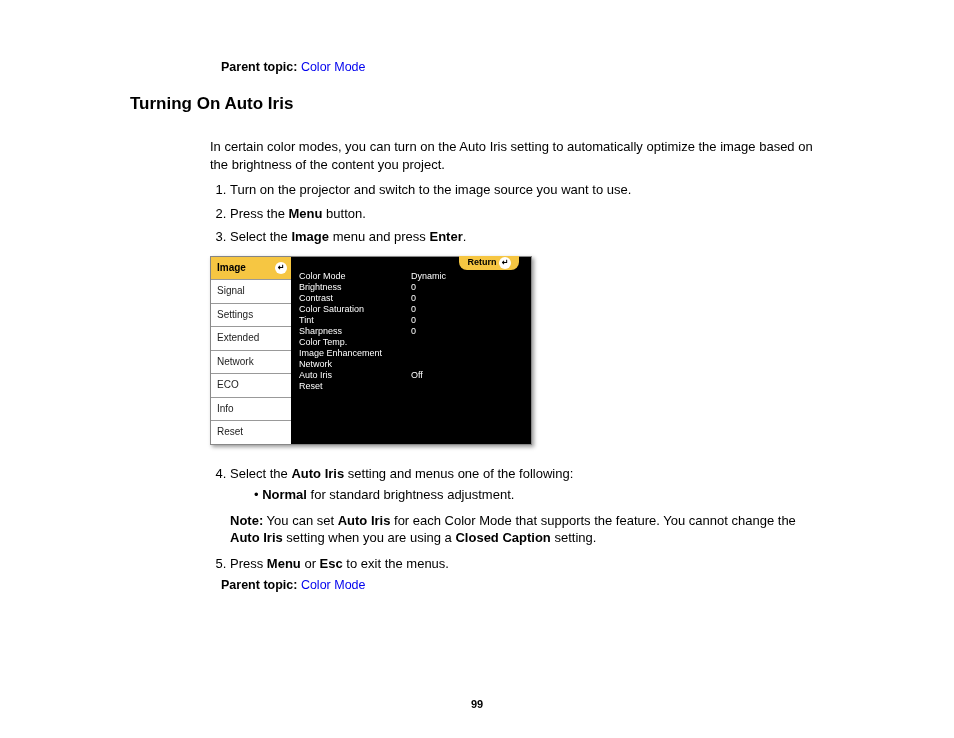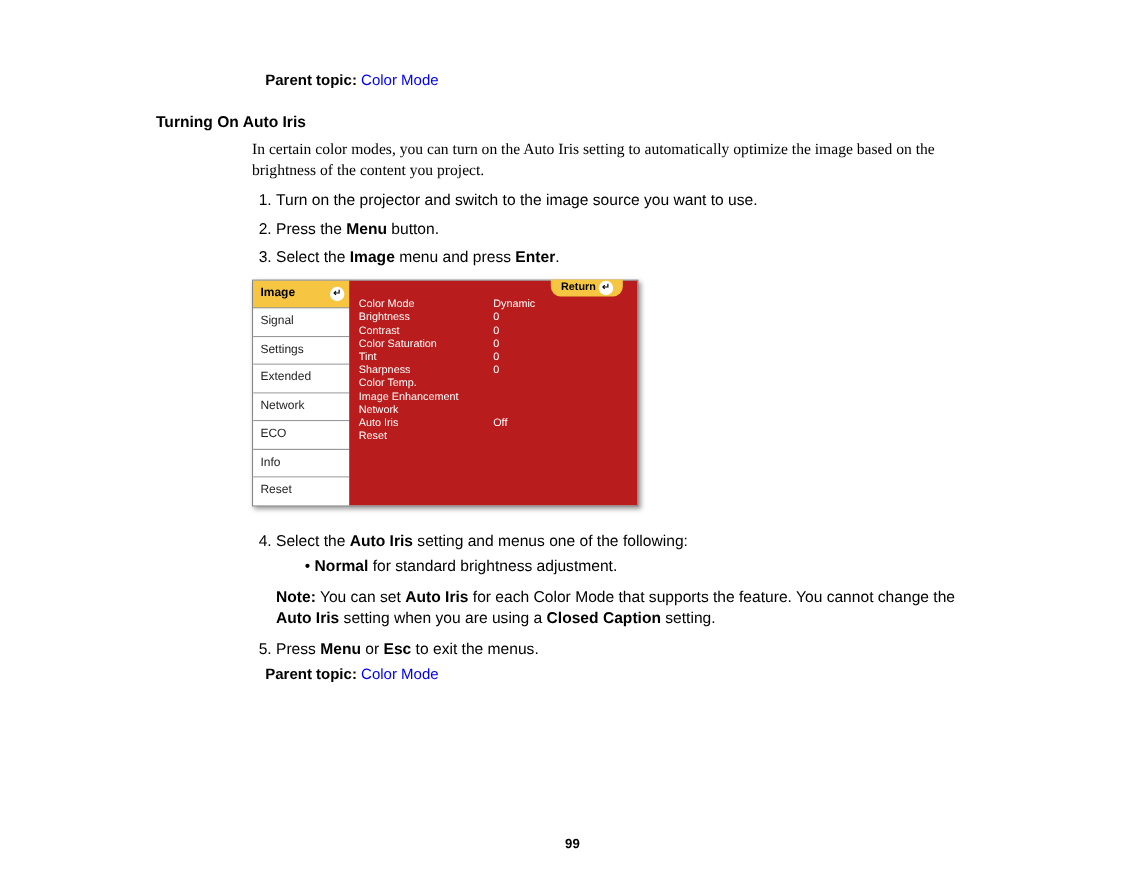"Turning On Auto Iris" h2.section-title { font-size: 13px -> 17px; margin: 0 0 6px 0 -> 0 0 24px 0 }
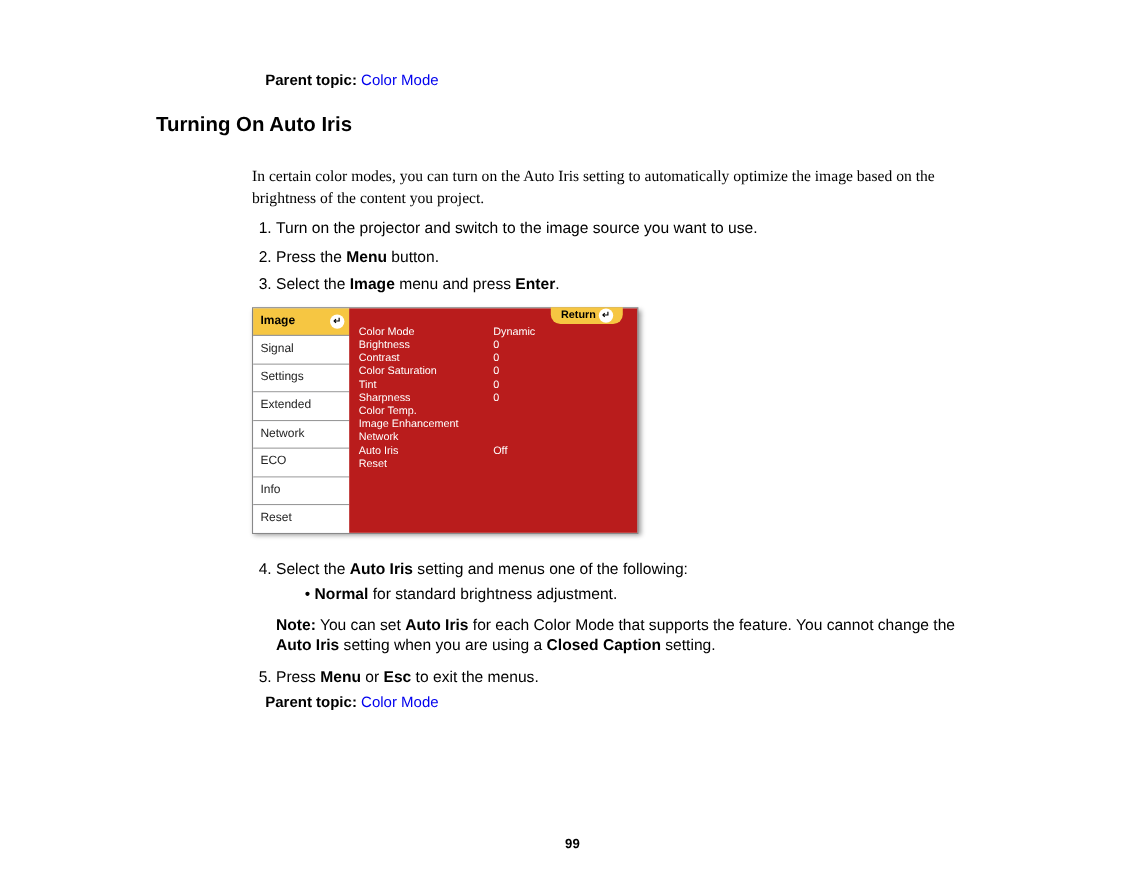"In certain color modes, you" .intro { font-family: Liberation Serif, serif -> none }
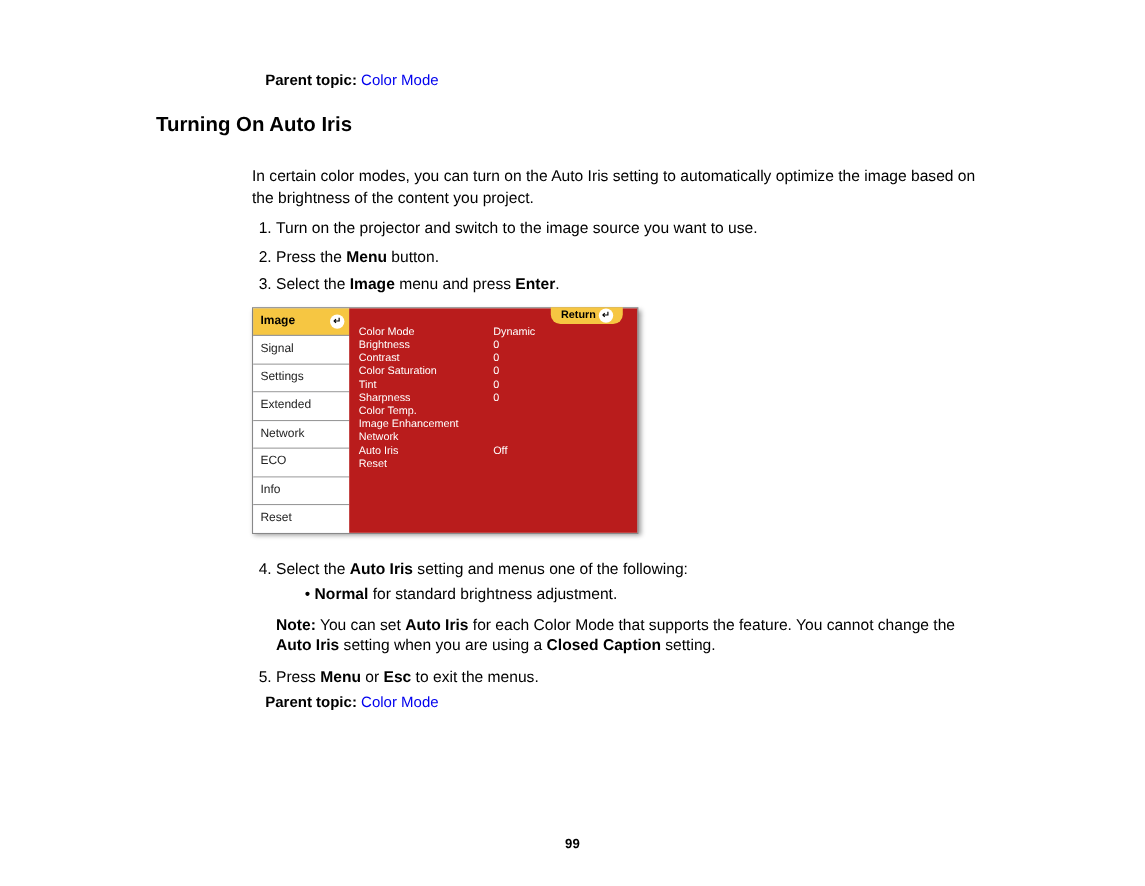"Return ↵" .osd-right { background: #b91c1c -> #000000 }
